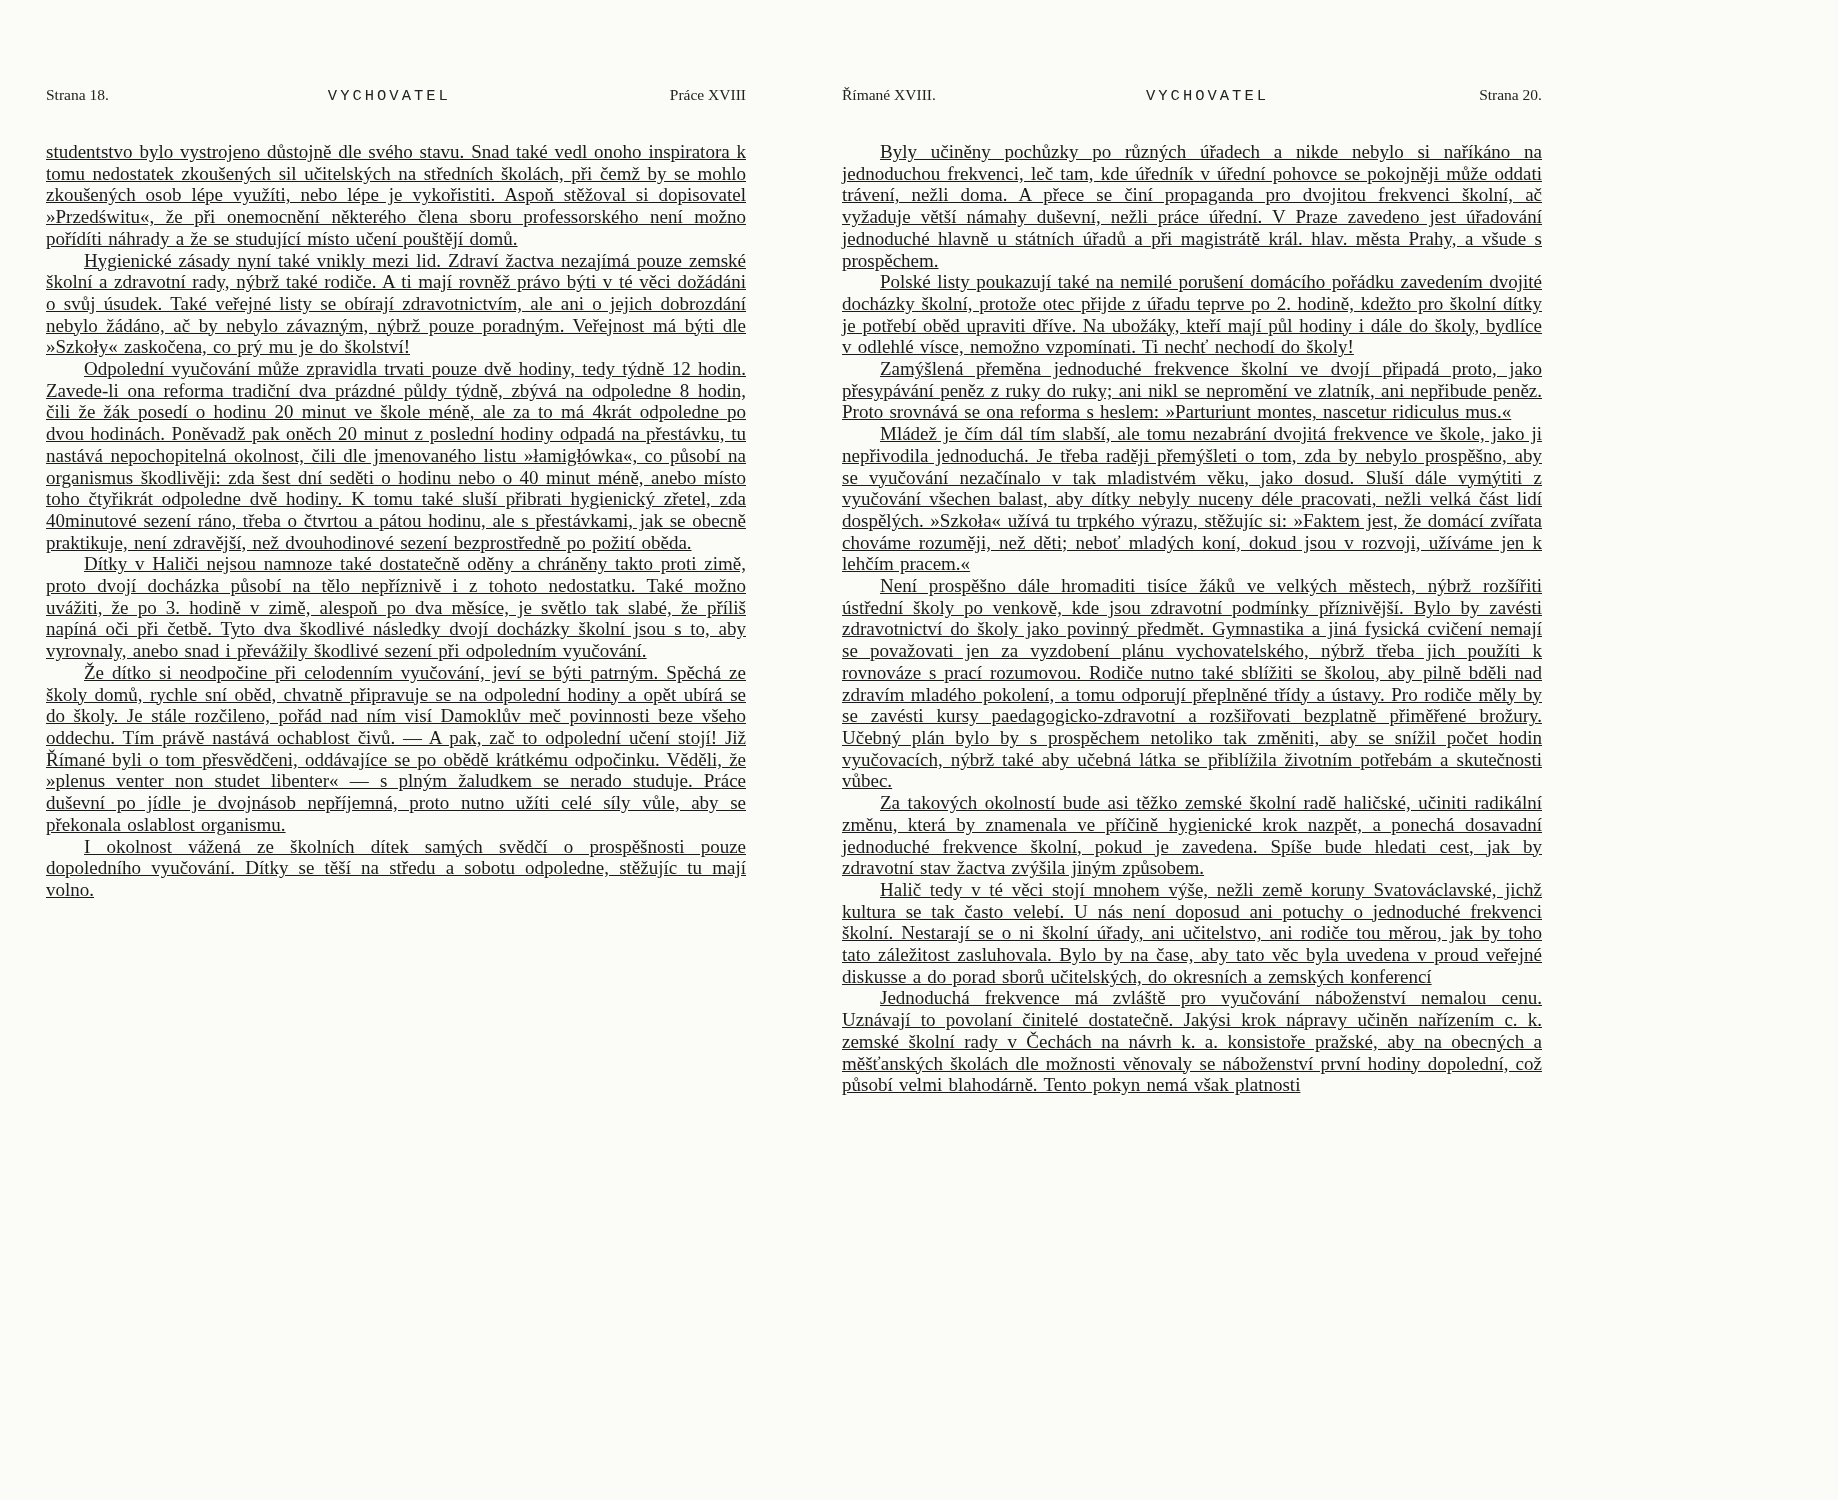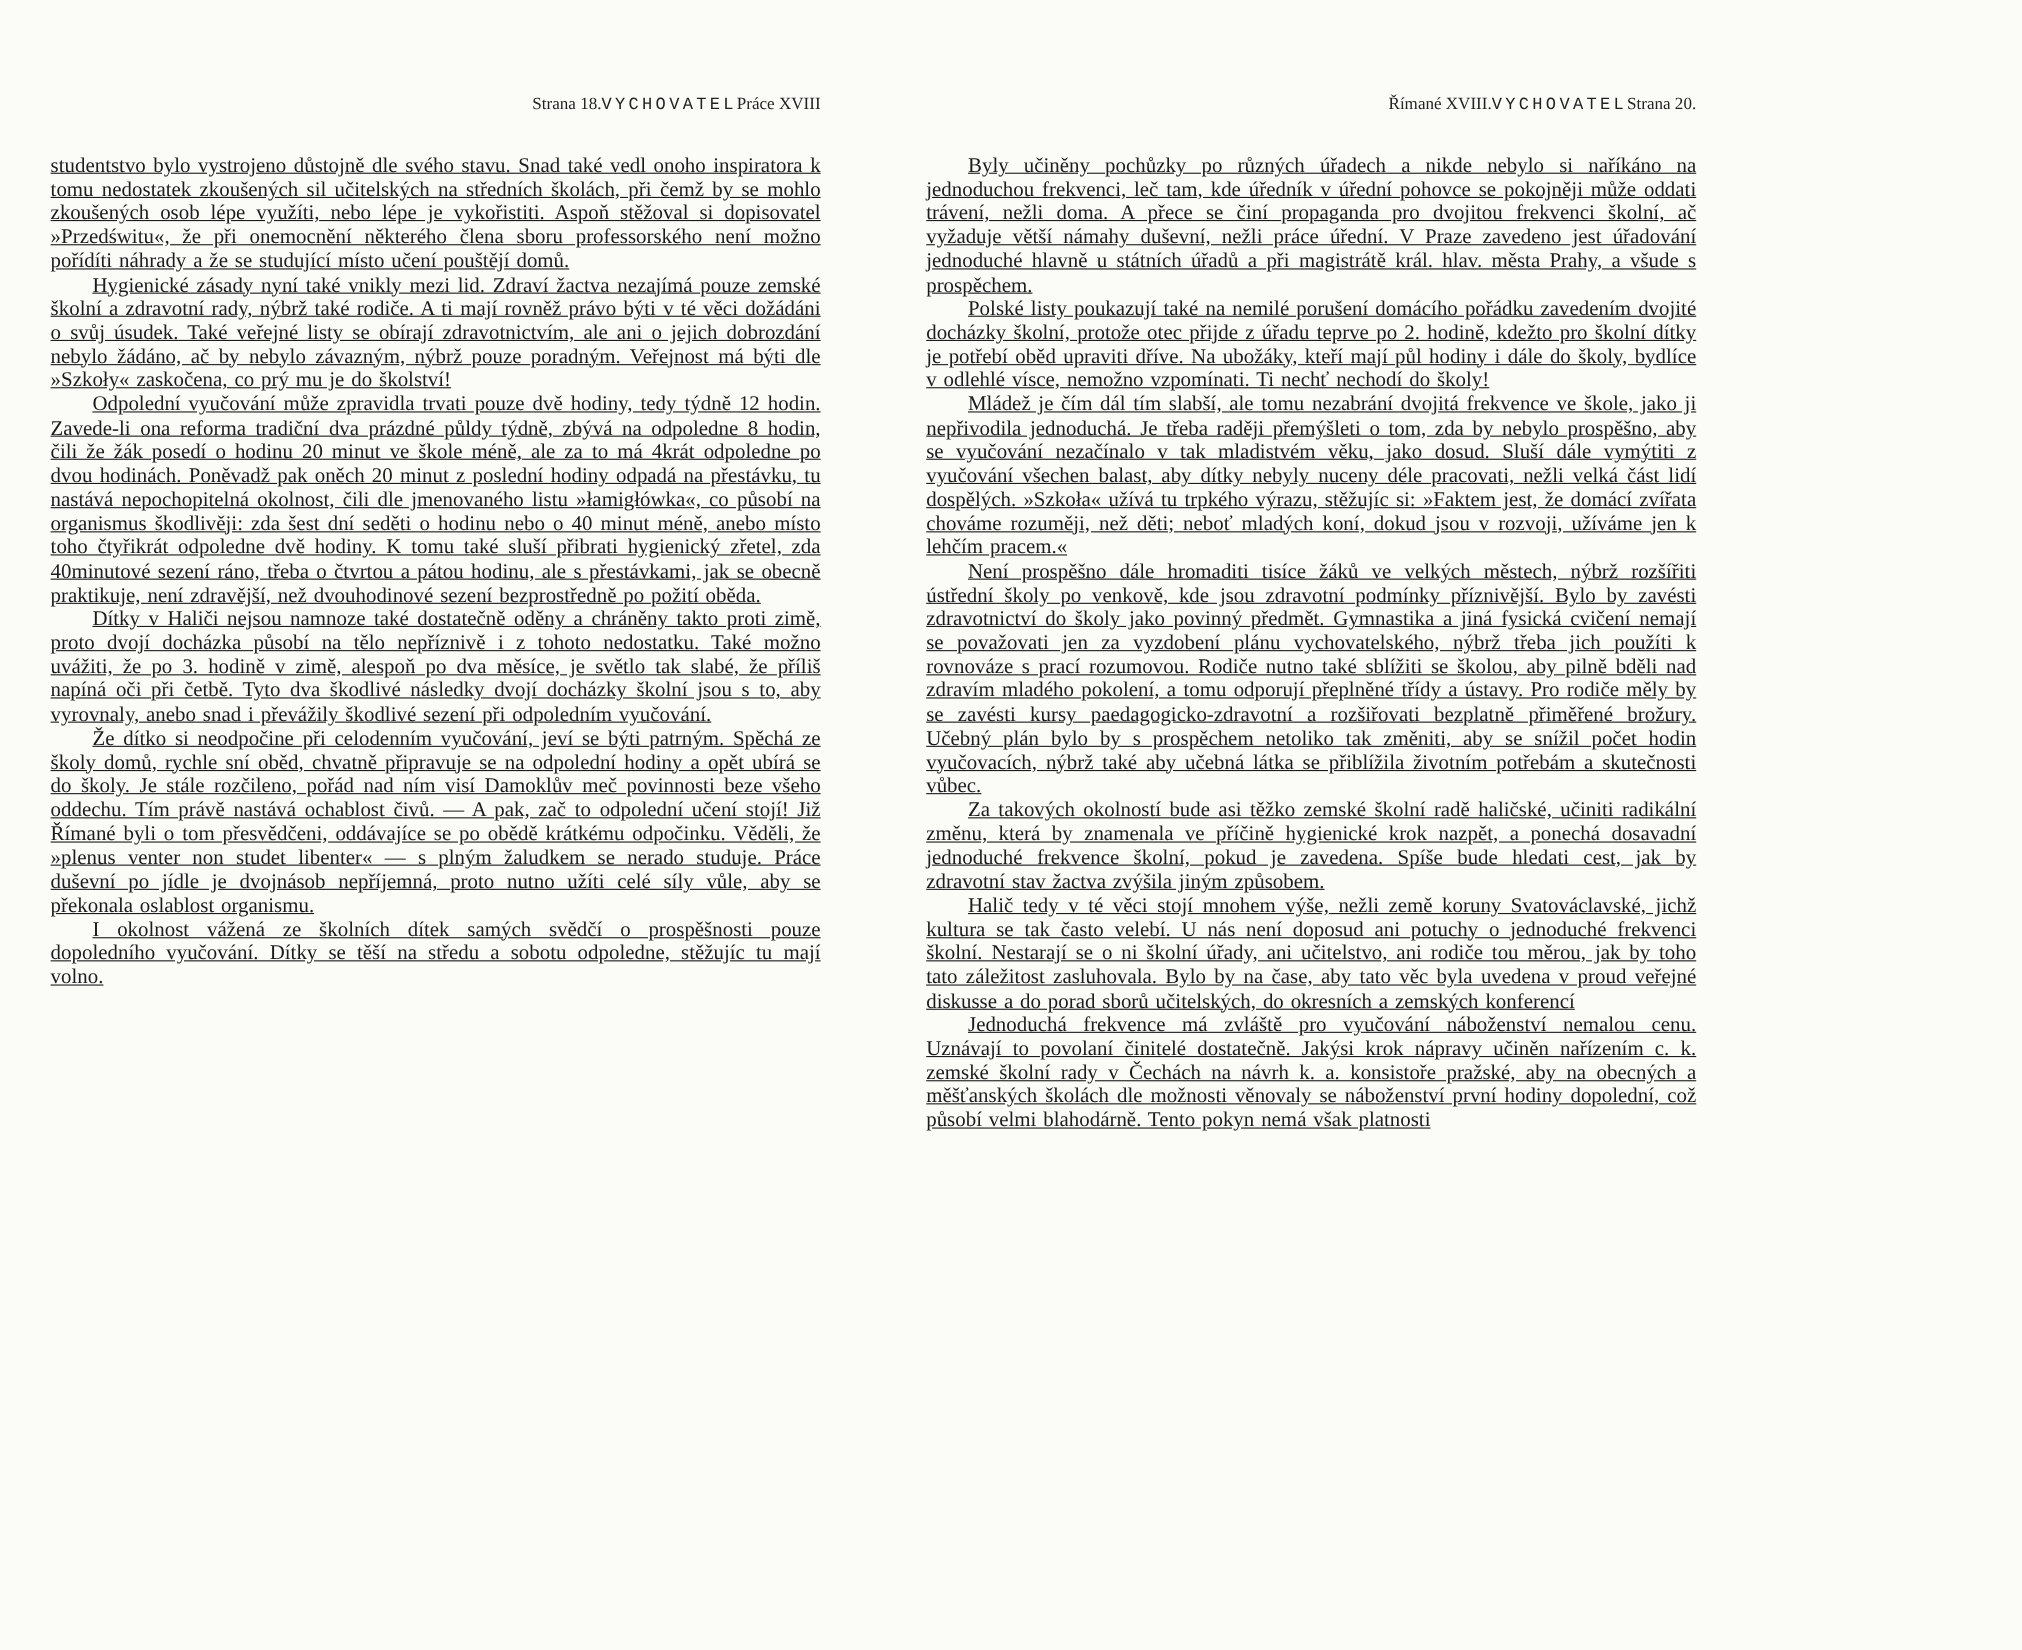"Strana 18." .page-header { justify-content: flex-end -> space-between }
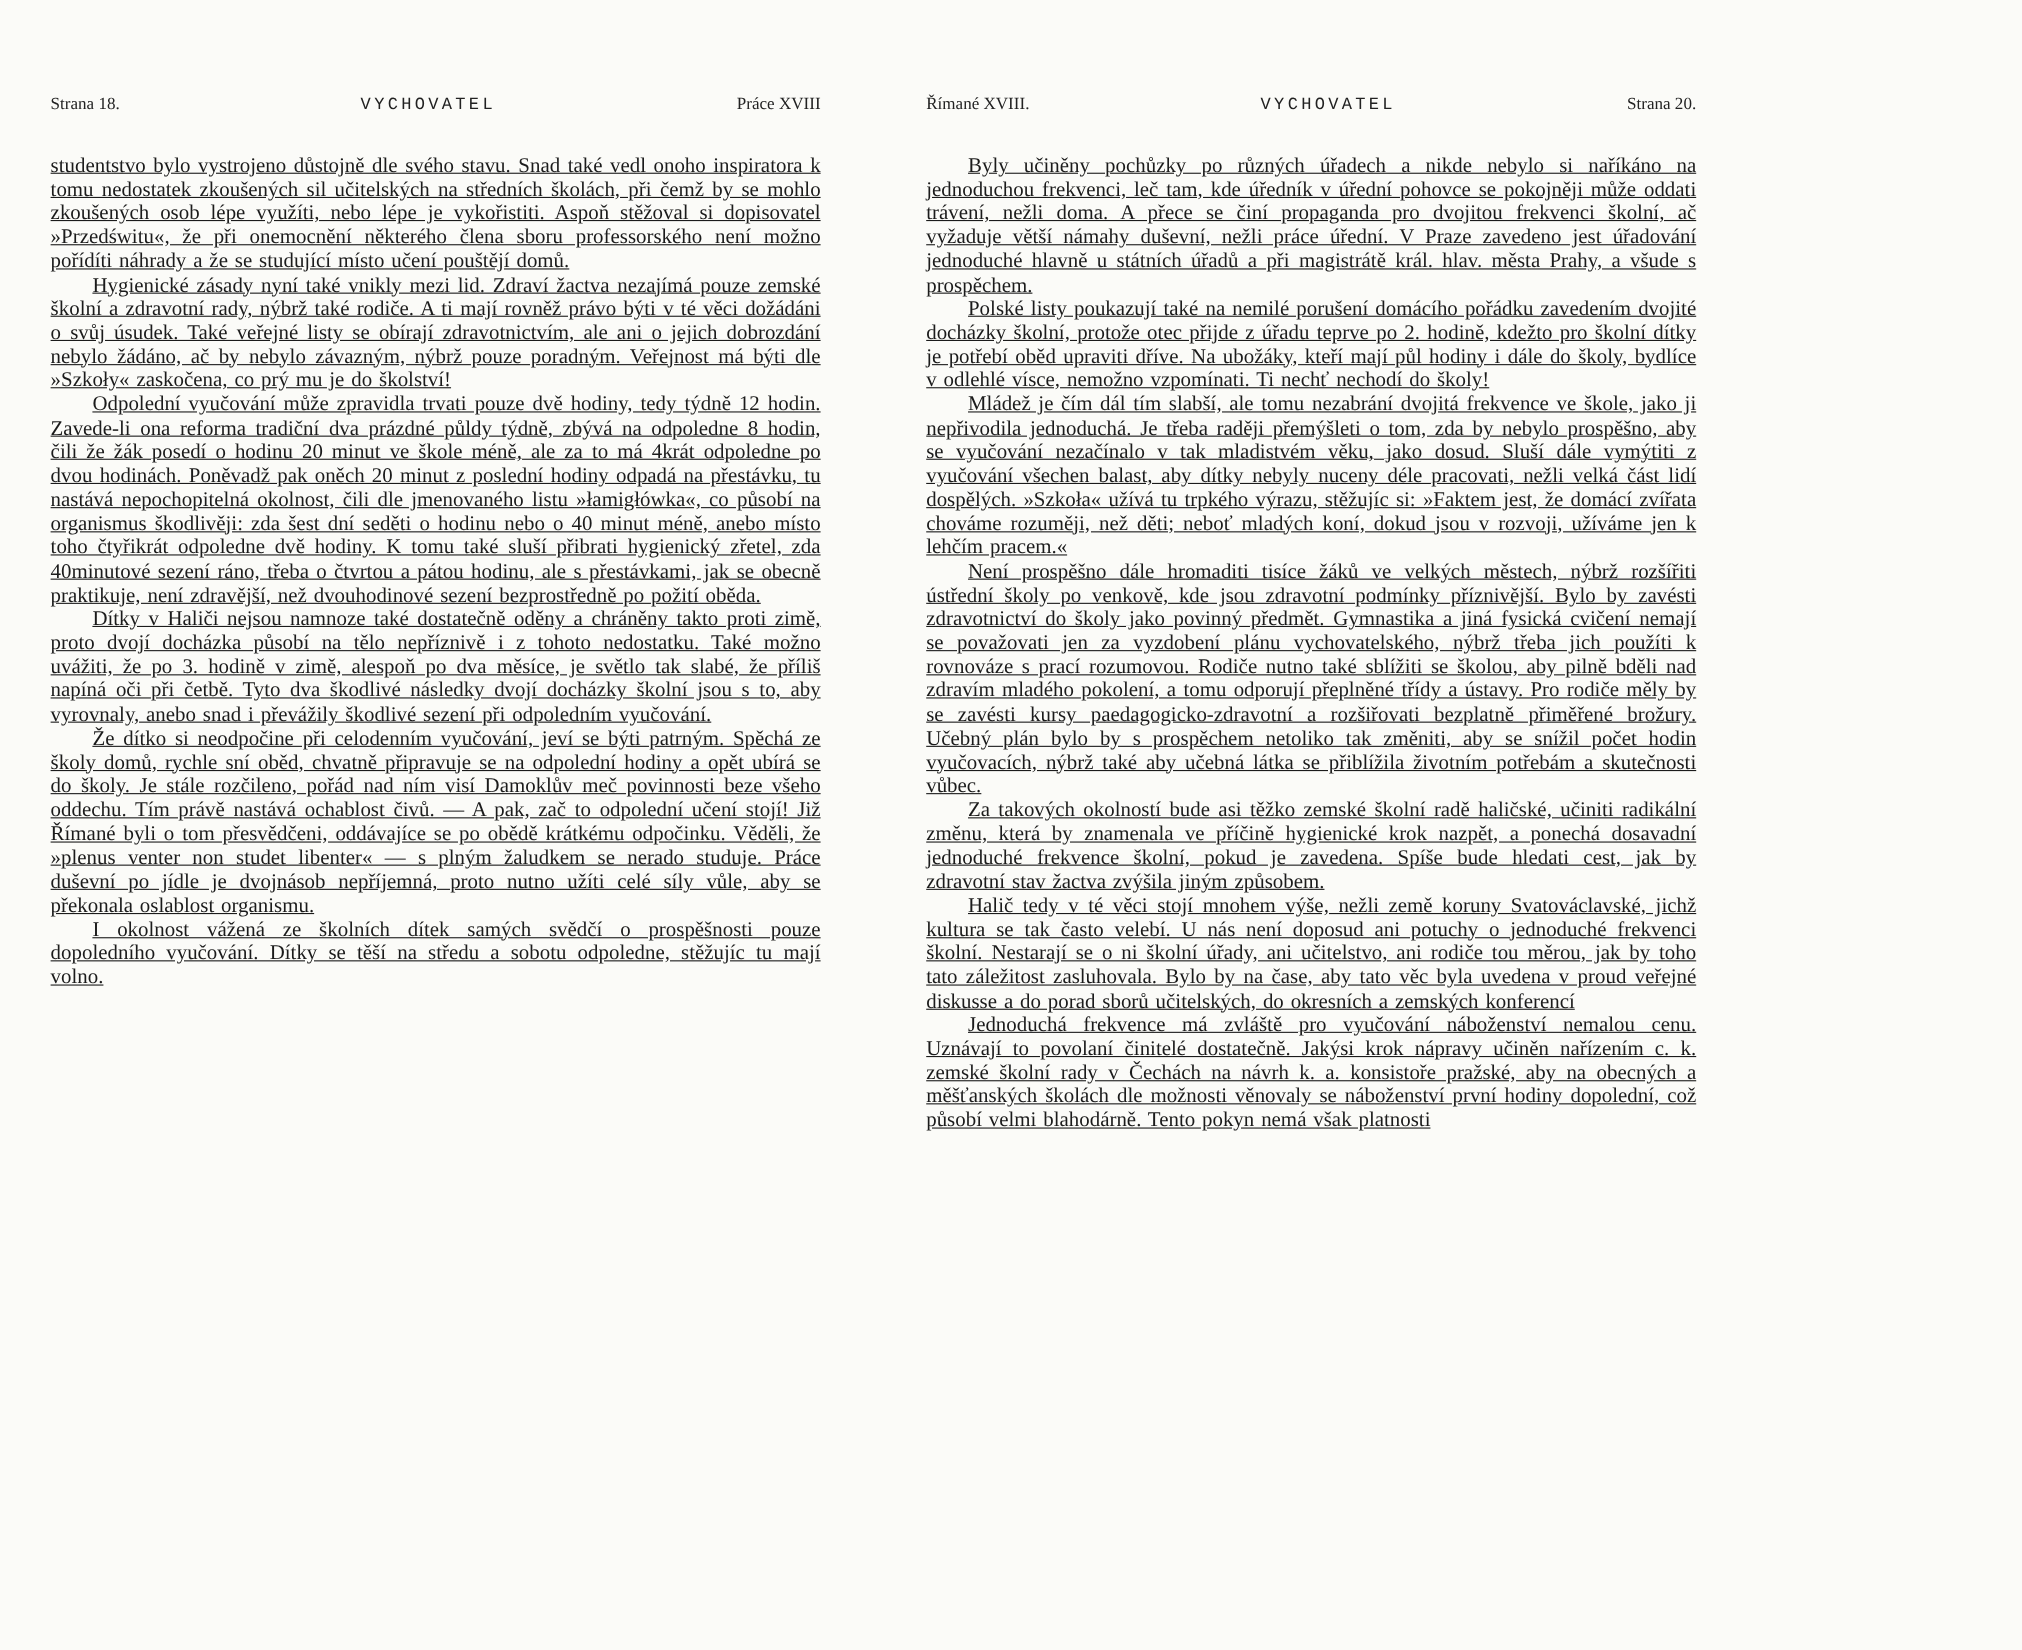"Zamýšlená přeměna jednoduché frekvence" p.para { html: none -> <p>Zamýšlená přeměna jednoduché frekvence školní ve dvojí připadá proto, jako přesypávání peněz z ruky do ruky; ani nikl se nepromění ve zlatník, ani nepřibude peněz. Proto srovnává se ona reforma s heslem: »Parturiunt montes, nascetur ridiculus mus.«</p> }
